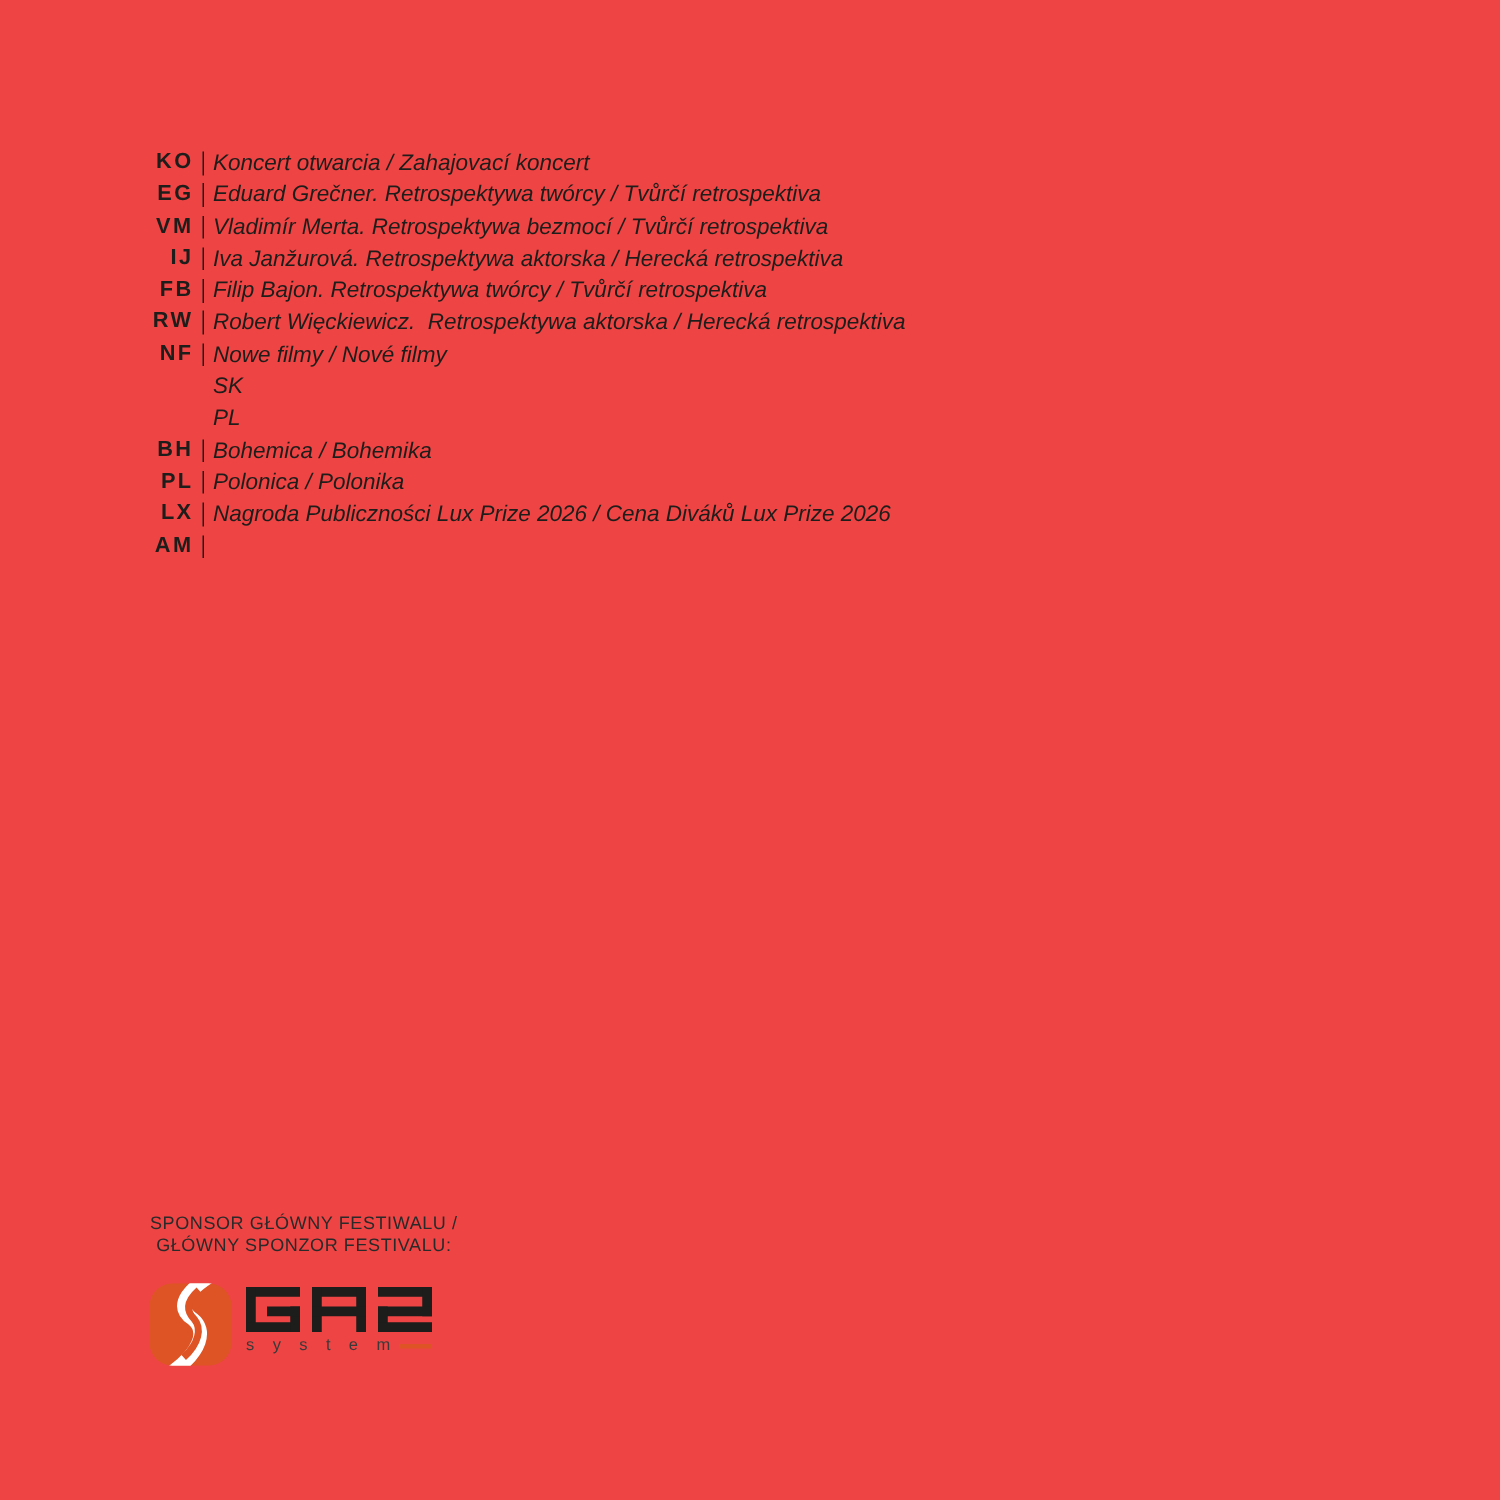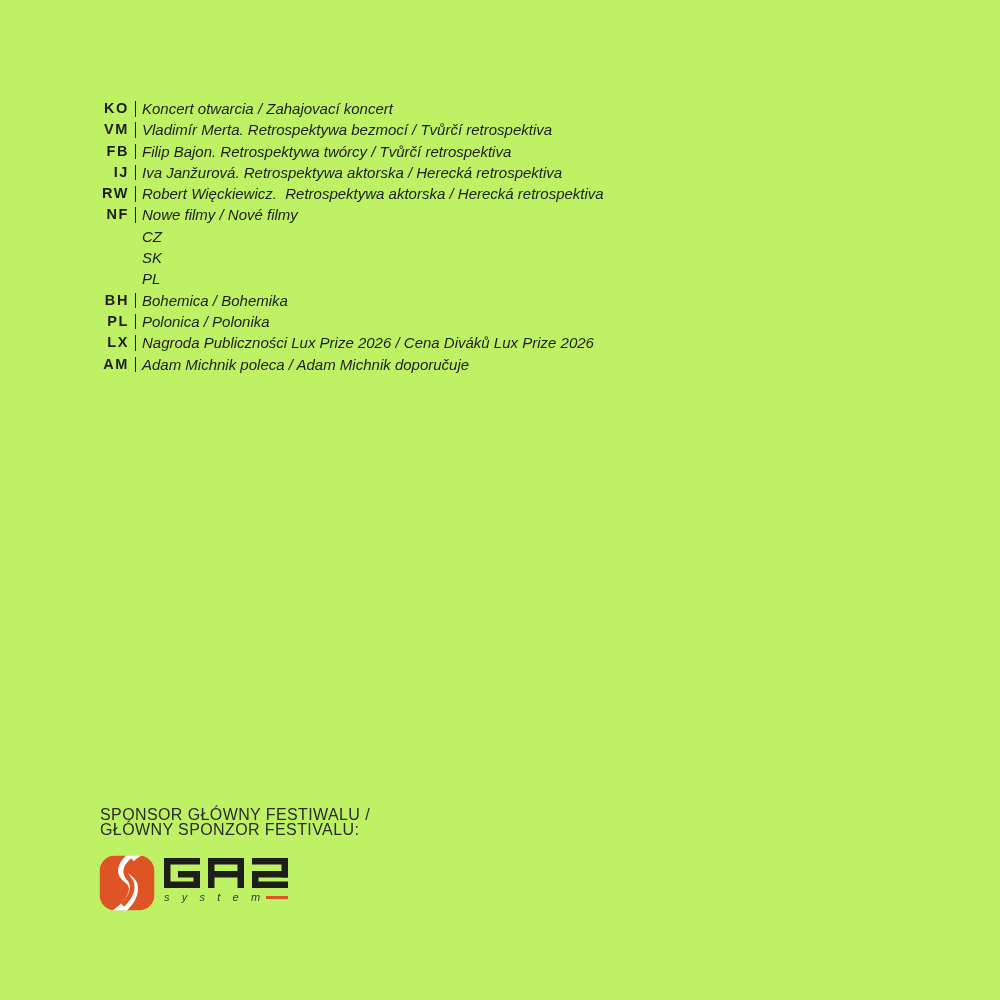"KO" .page { background: #bef264 -> #ef4444 }
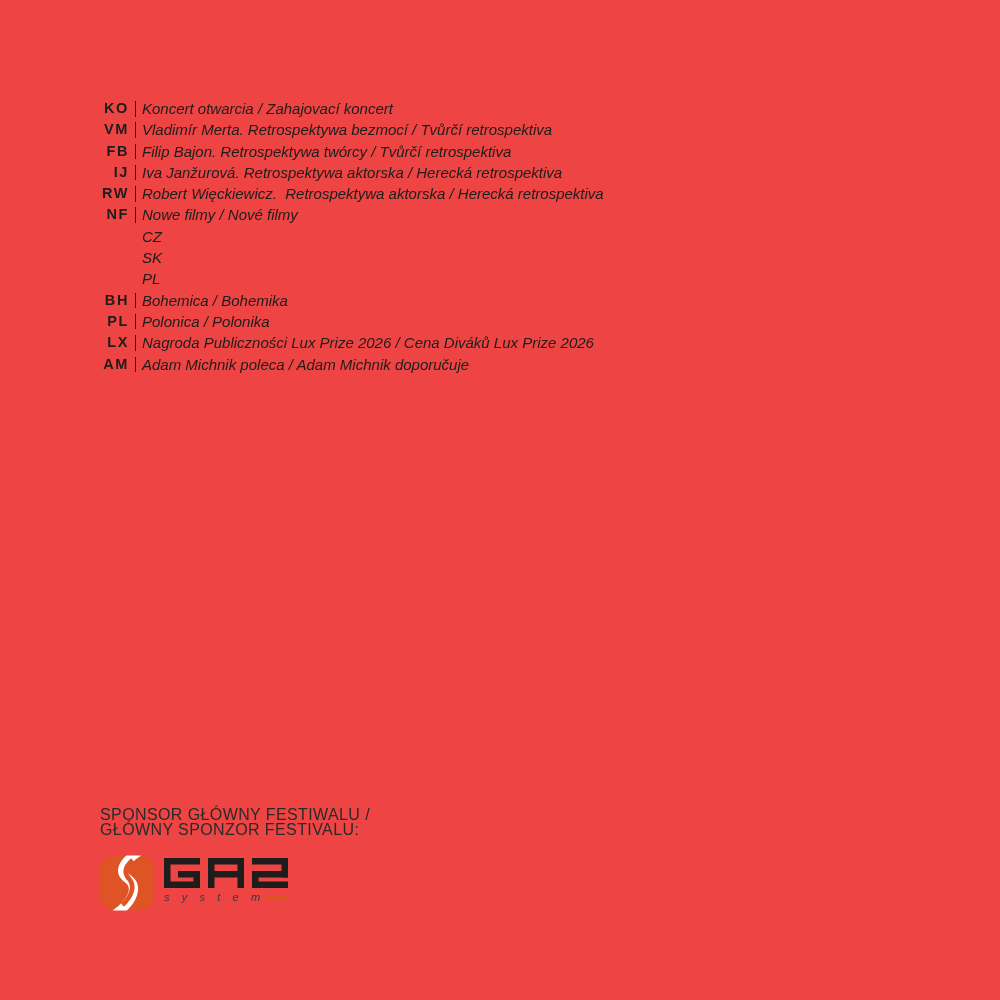"EG" div.row { html: none -> <div> <span>EG</span> <span> <span></span> </span> <span>Eduard Grečner. Retrospektywa twórcy / Tvůrčí retrospektiva</span> </div> }
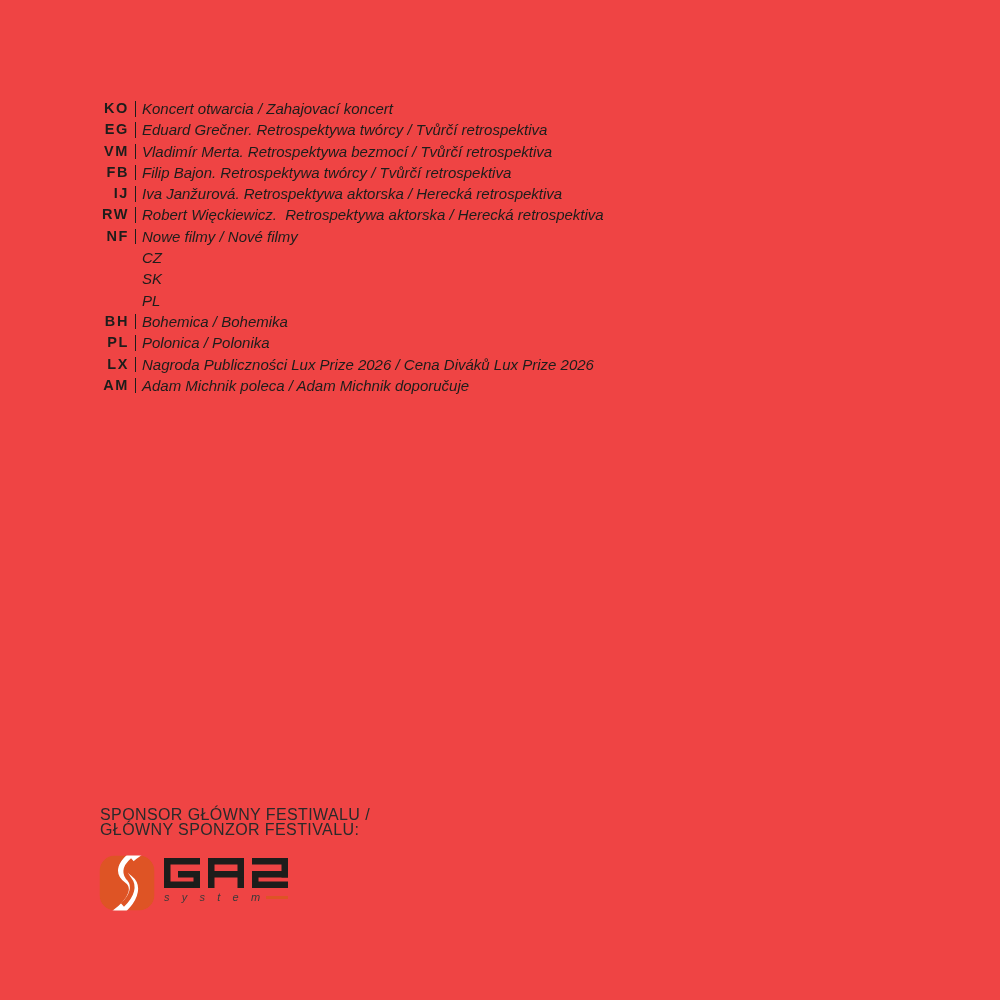"FB" div.row { order: before "IJ" -> after "IJ" }
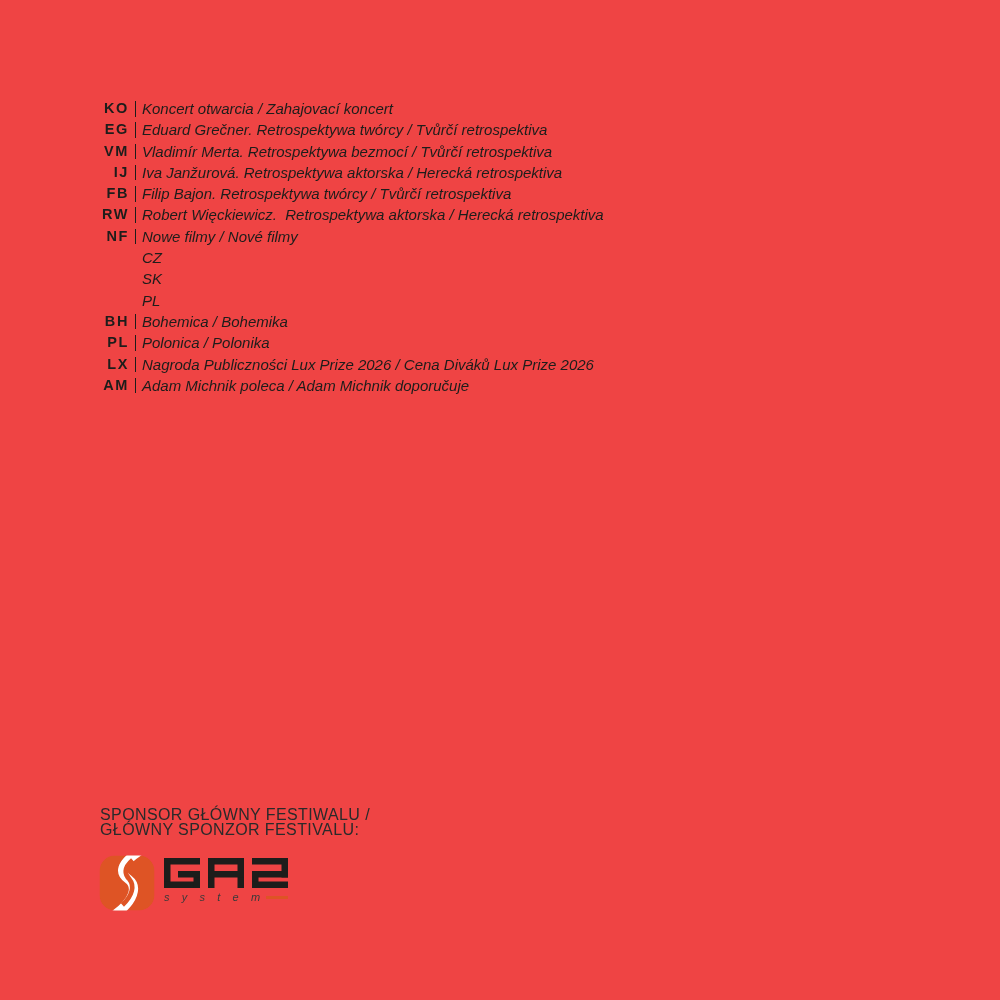"CZ" div.row { html: <div> <span></span> <span> <span></span> </span> <span>CZ</span> </div> -> none }
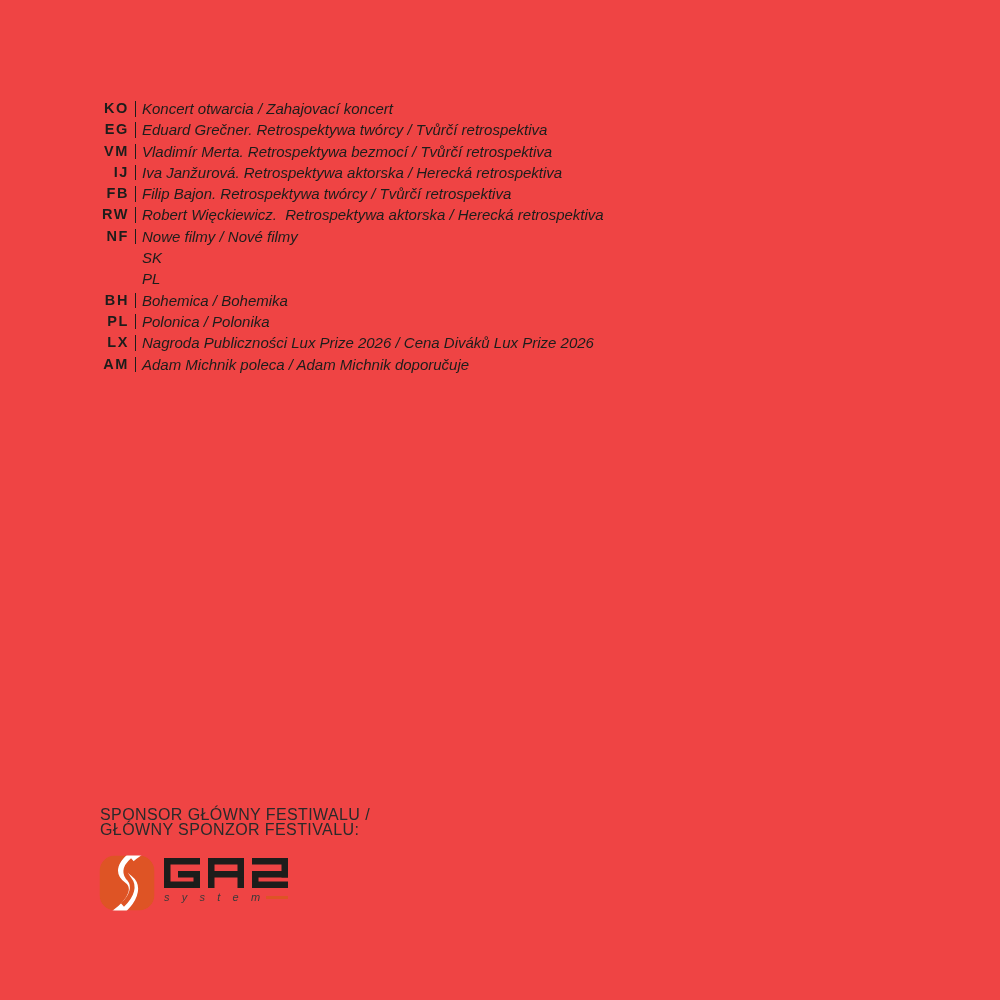"Adam Michnik poleca / Adam" span.desc { html: <span>Adam Michnik poleca / Adam Michnik doporučuje</span> -> none }
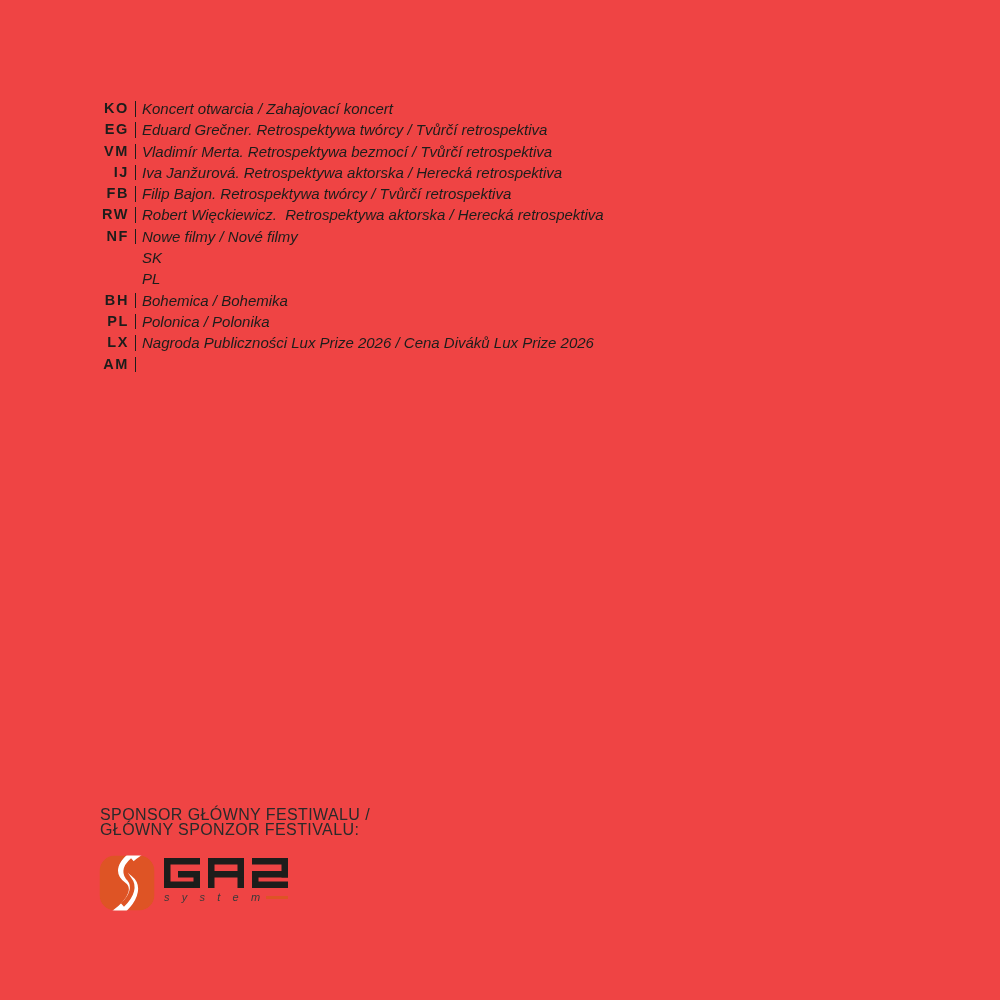"SPONSOR GŁÓWNY FESTIWALU /" .sponsor { font-size: 16px -> 12px; text-align: none -> center }
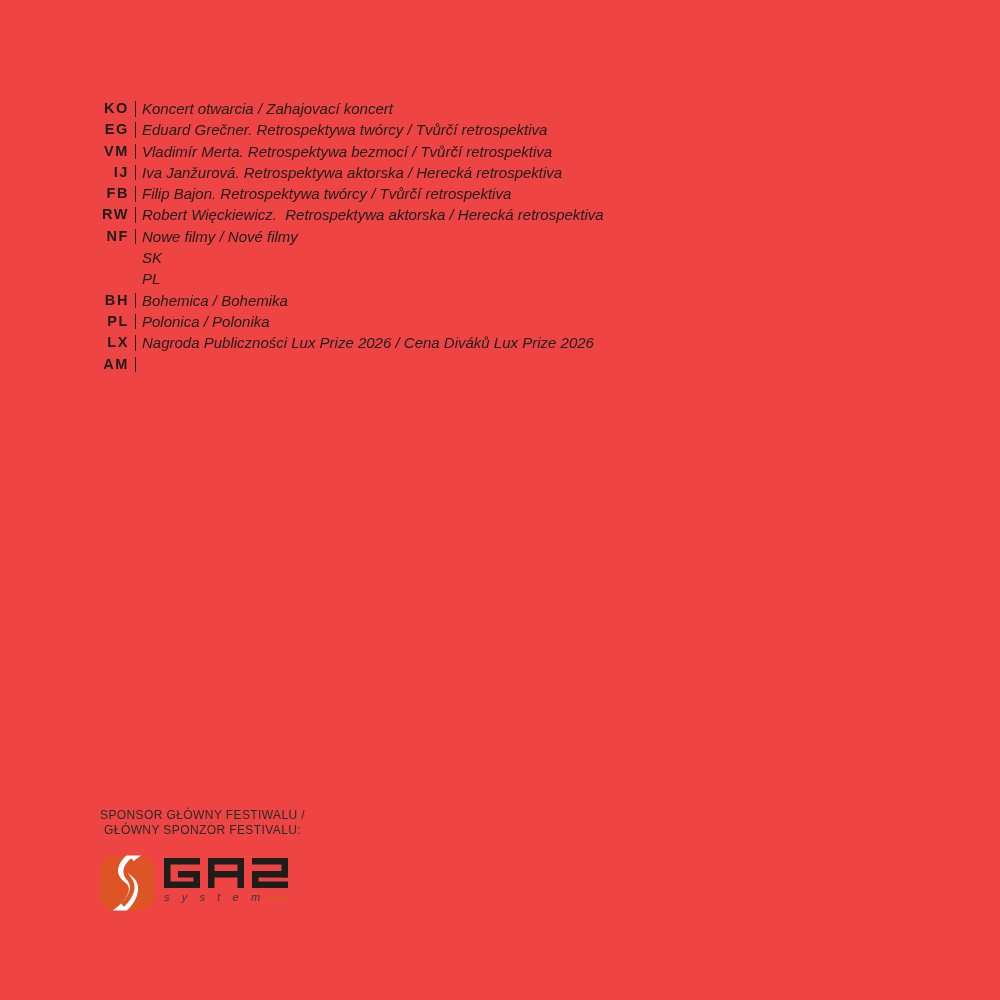"s y s t e" .system-text { font-style: italic -> none }
